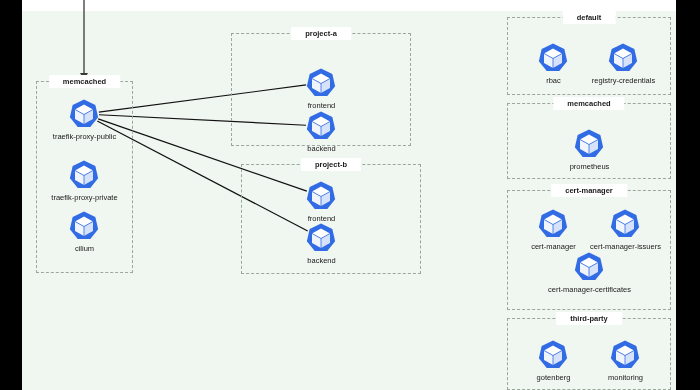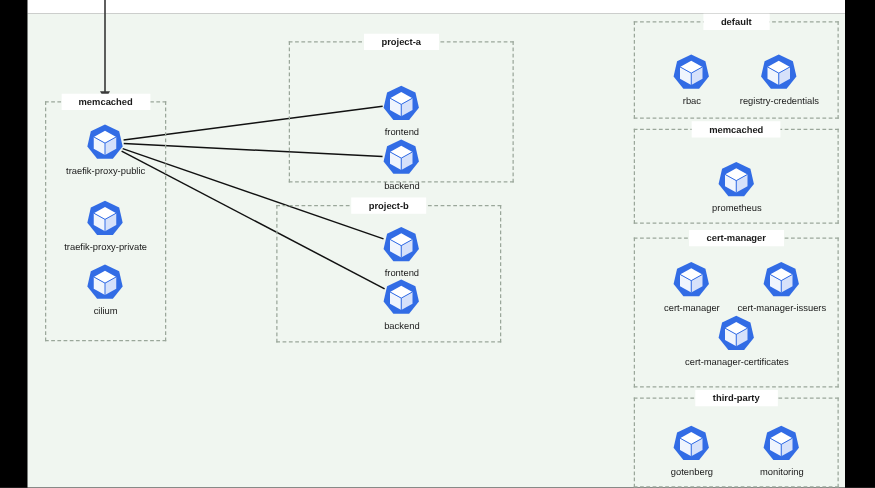"project-b" div.cluster { left: 199px -> 219px }
